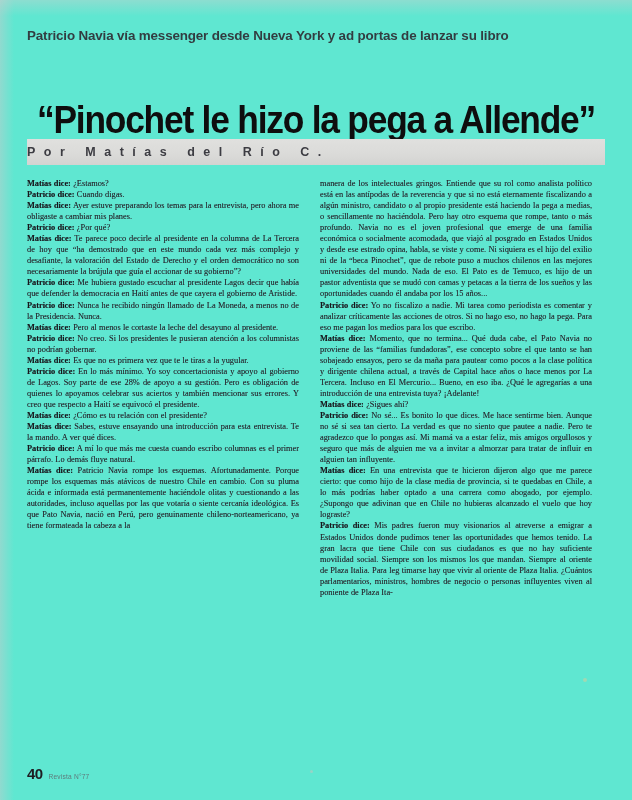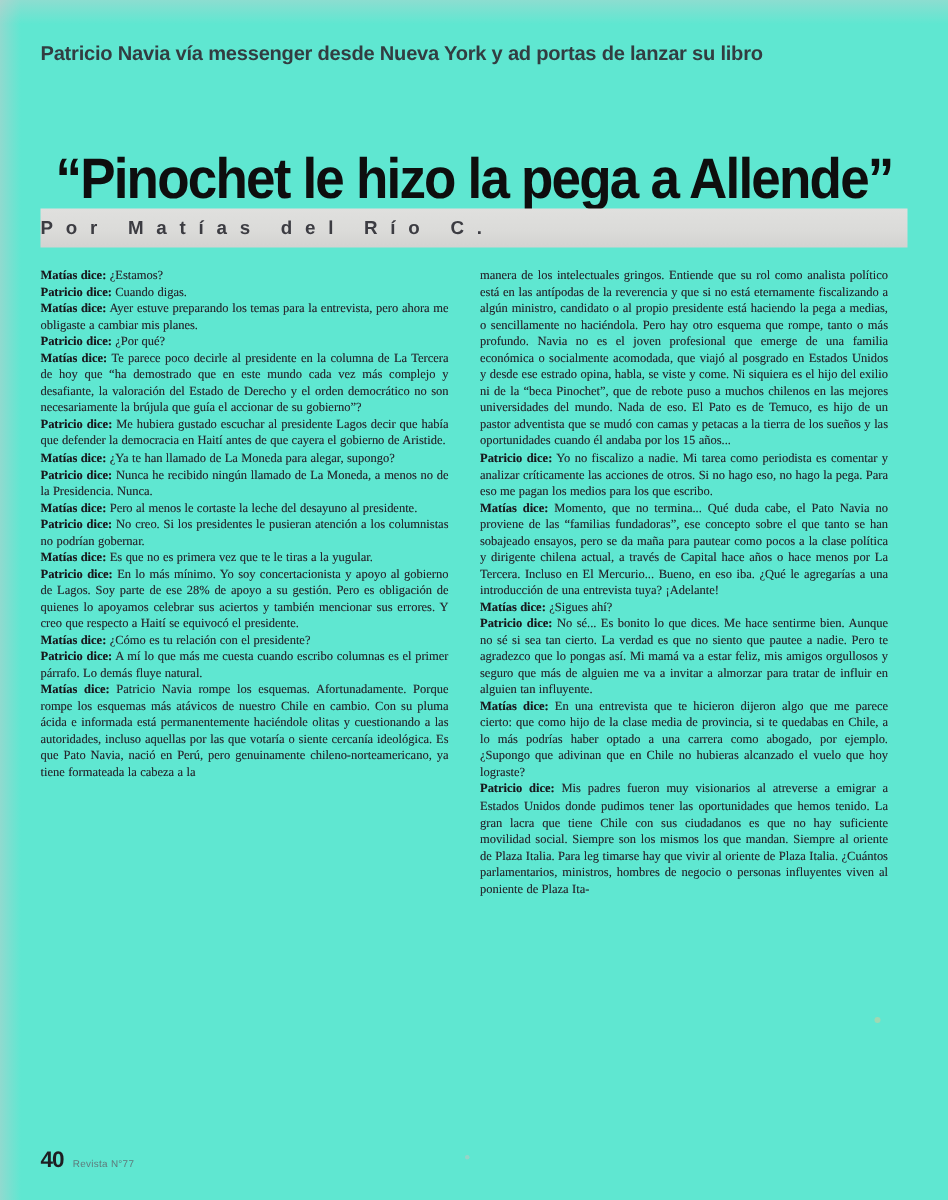"Matías dice: ¿Ya te han" p.para { html: <p><span>Matías dice:</span><span> ¿Ya te han llamado de La Moneda para alegar, supongo?</span></p> -> none }
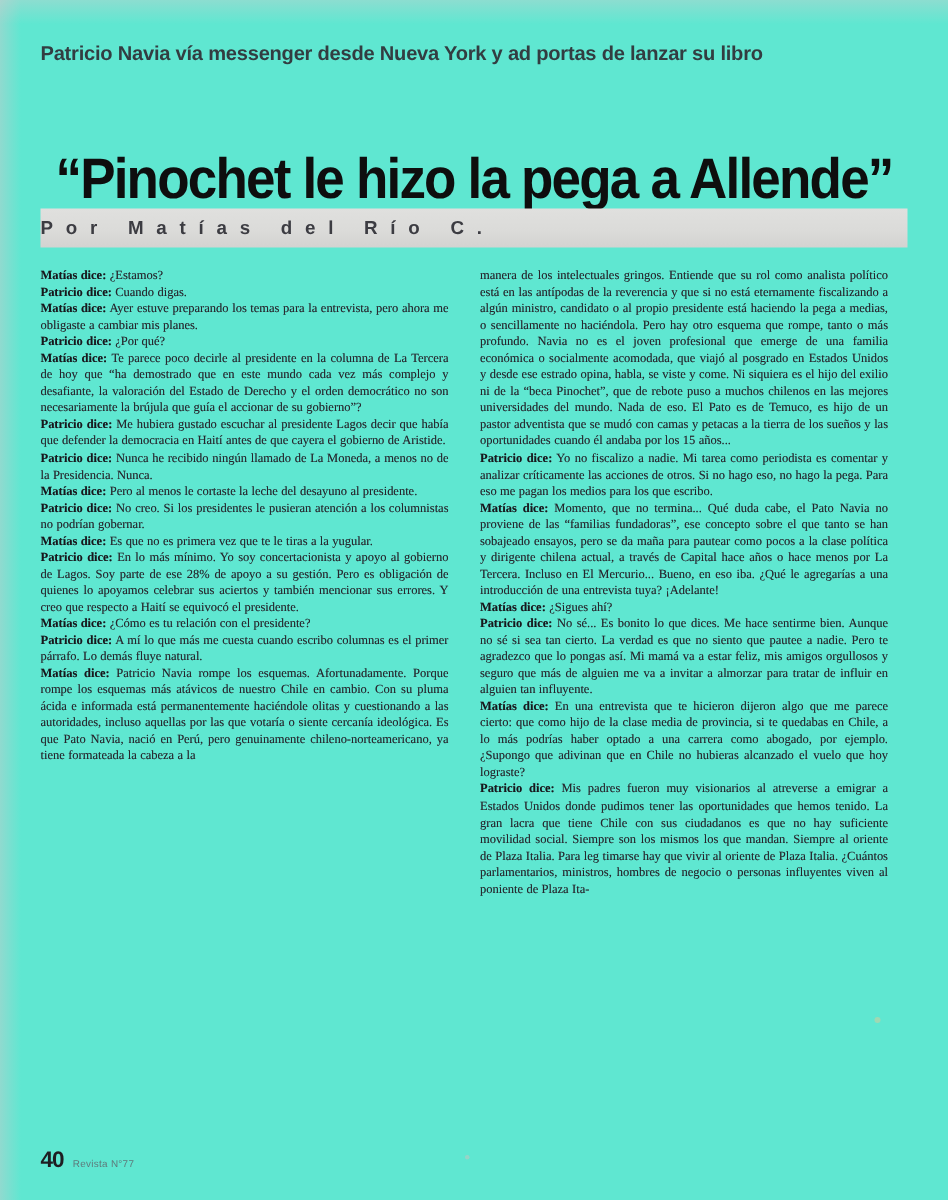"Matías dice: Sabes, estuve ensayando" p.para { html: none -> <p><span>Matías dice:</span><span> Sabes, estuve ensayando una introducción para esta entrevista. Te la mando. A ver qué dices.</span></p> }
